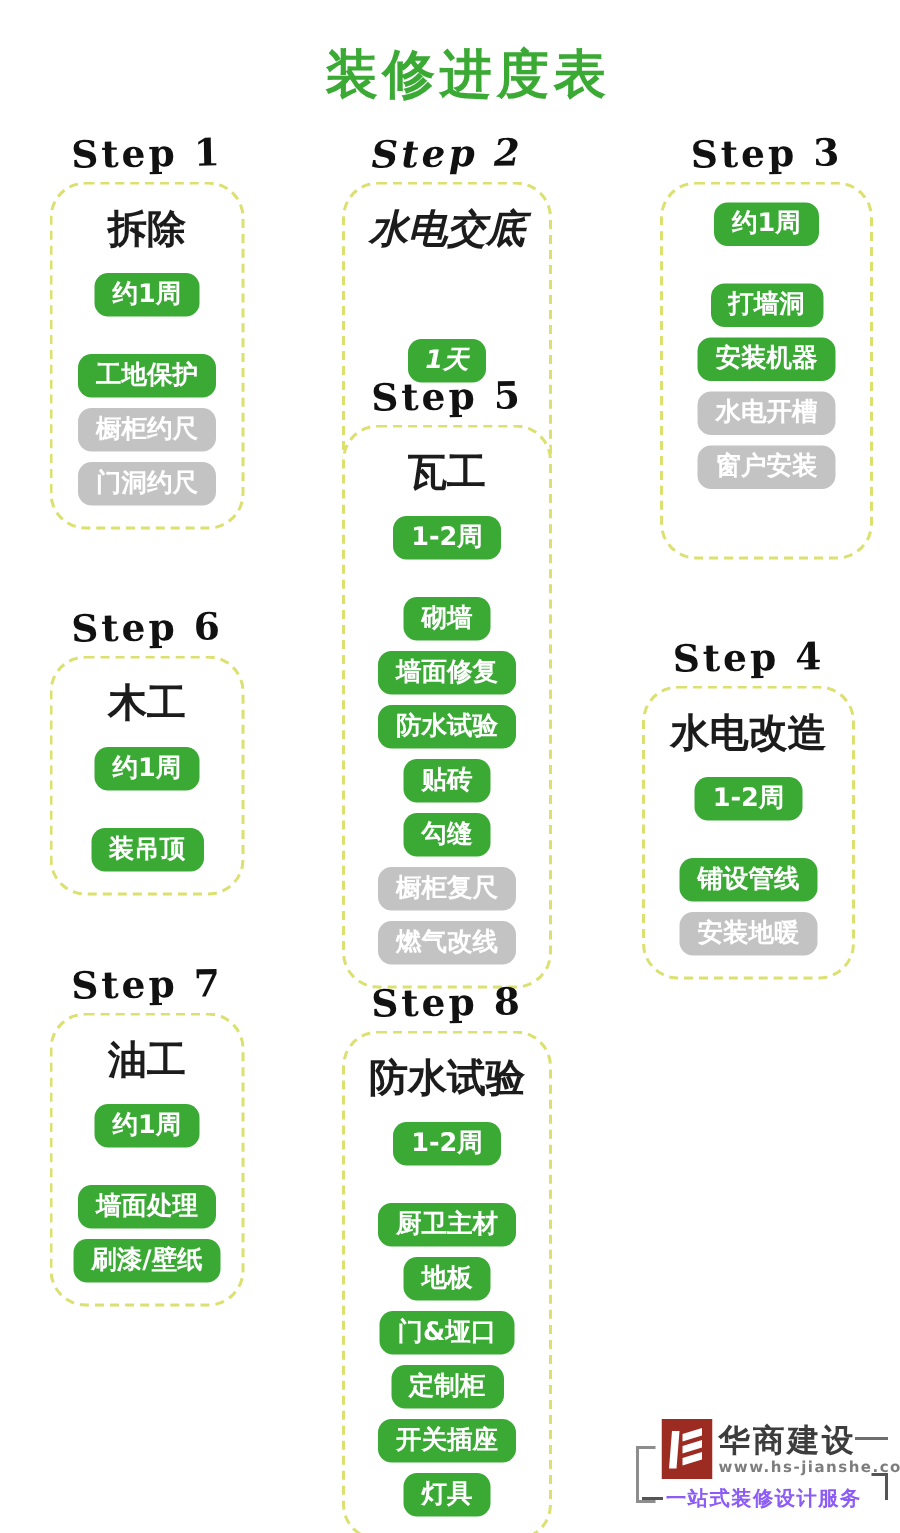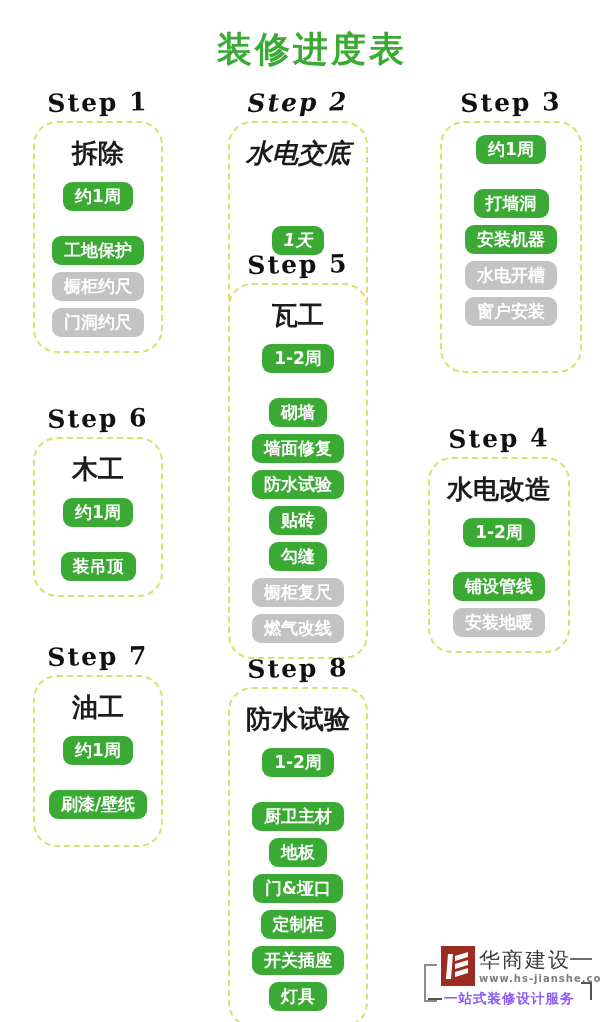"墙面处理" div.pill { html: none -> <div>墙面处理</div> }
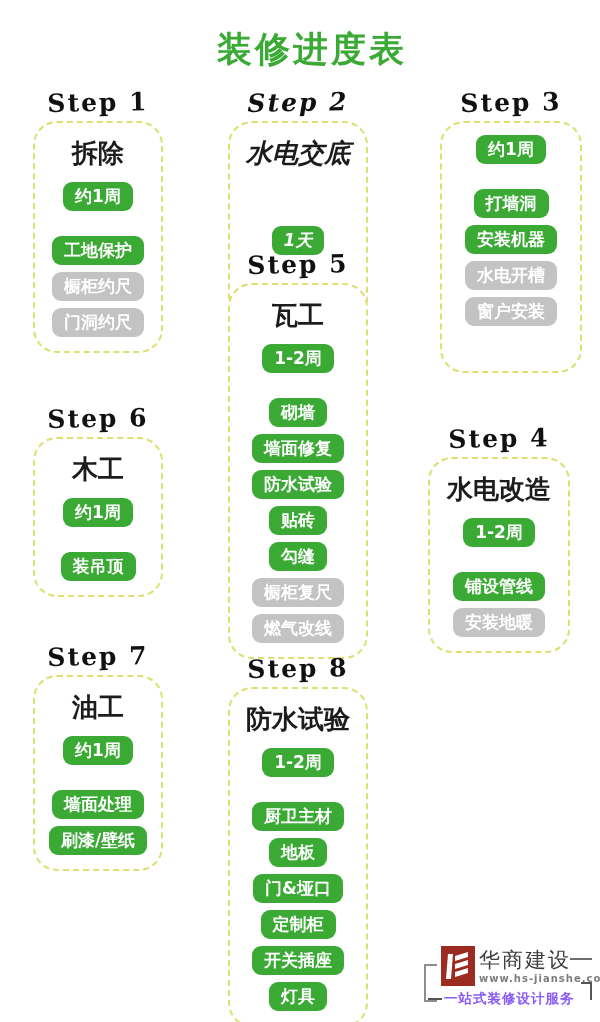"华商建设" .fcompany { font-weight: 400 -> 700 }
